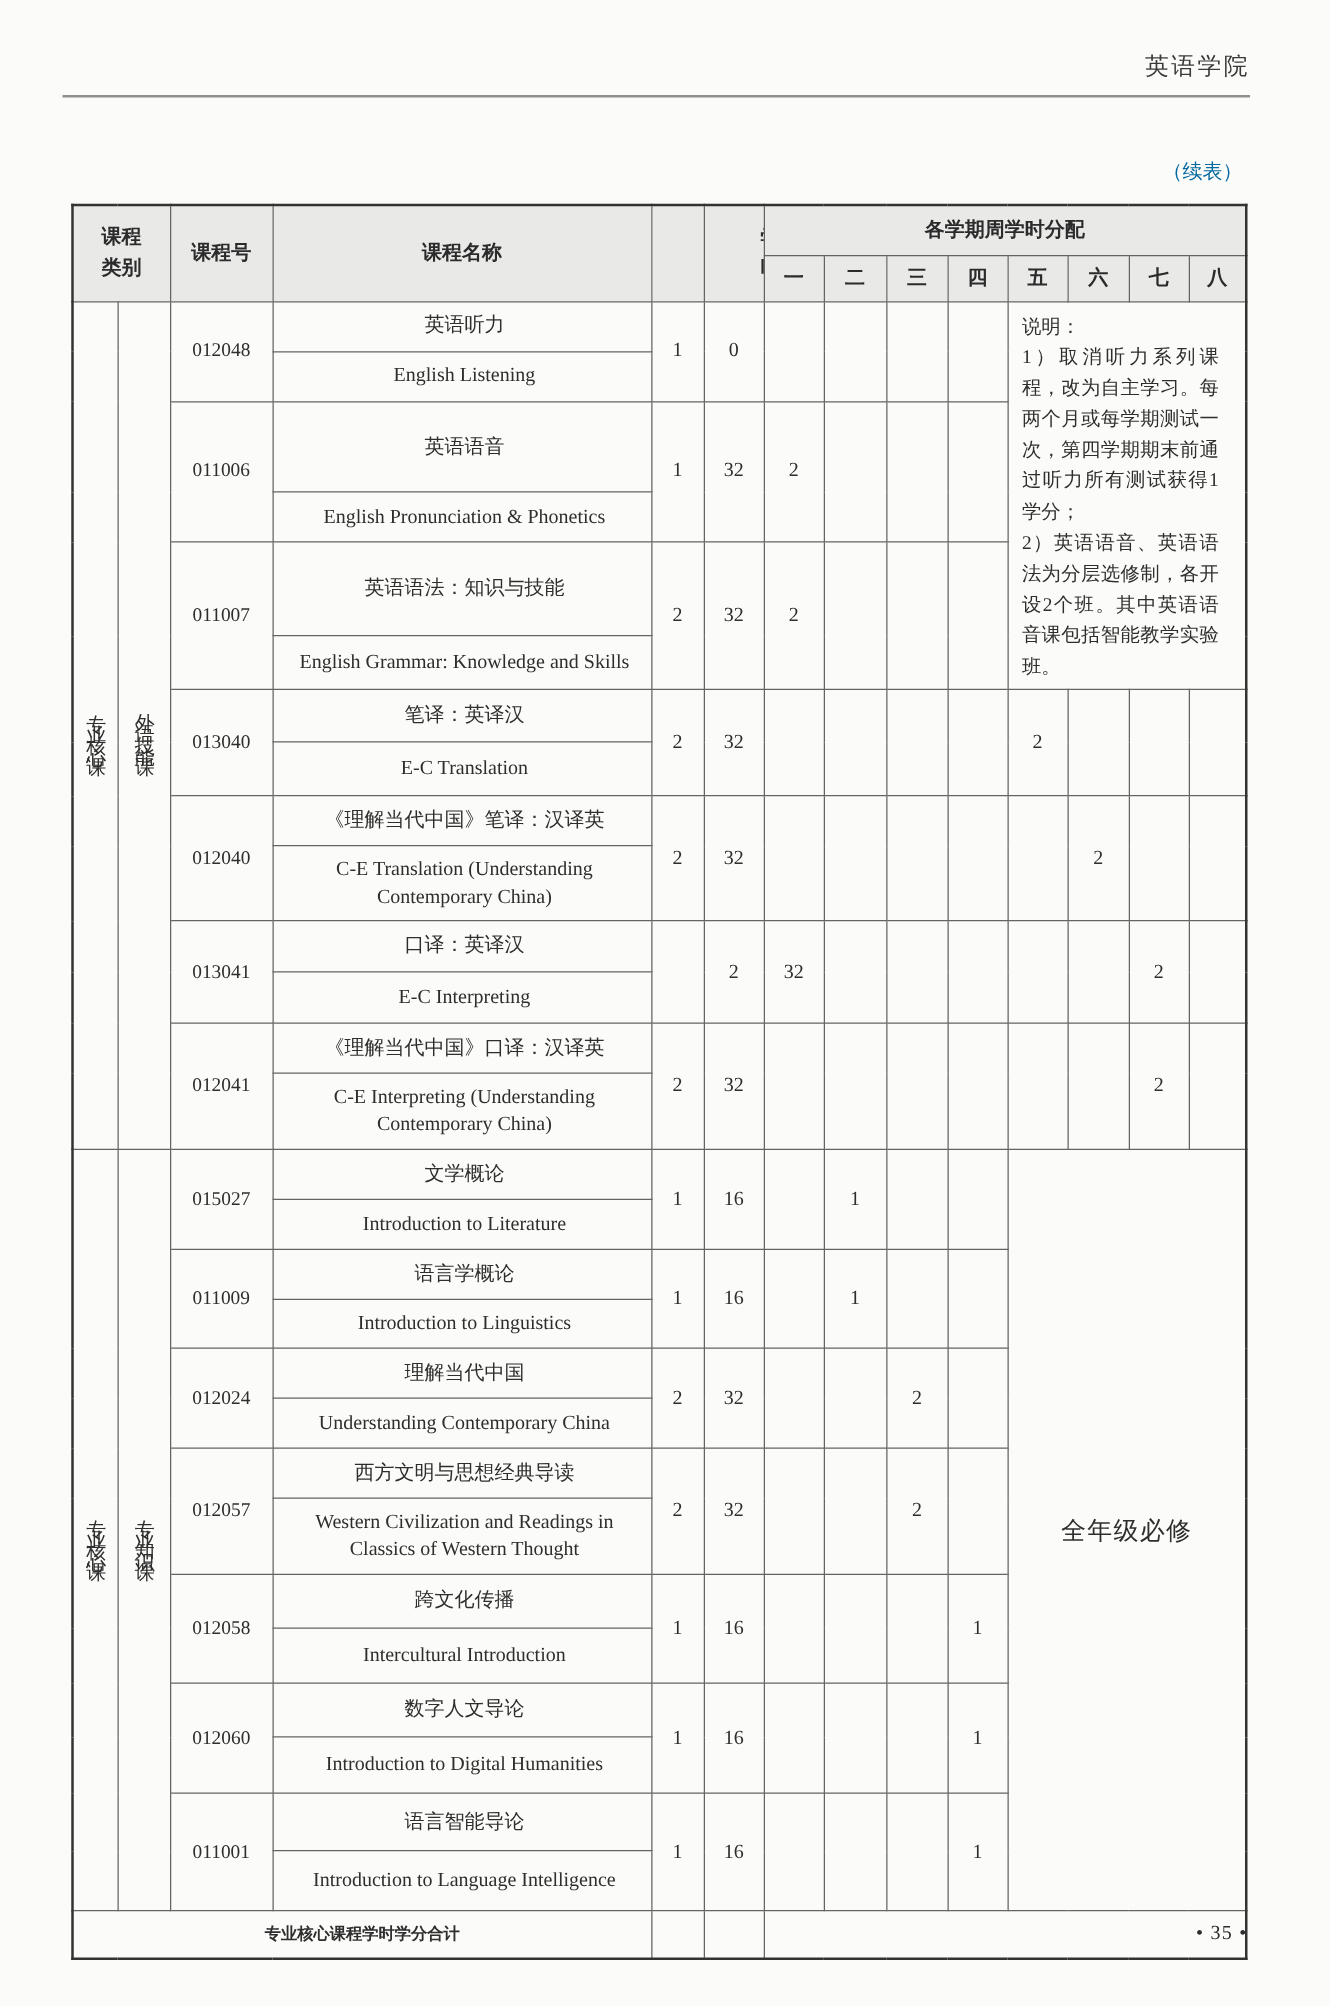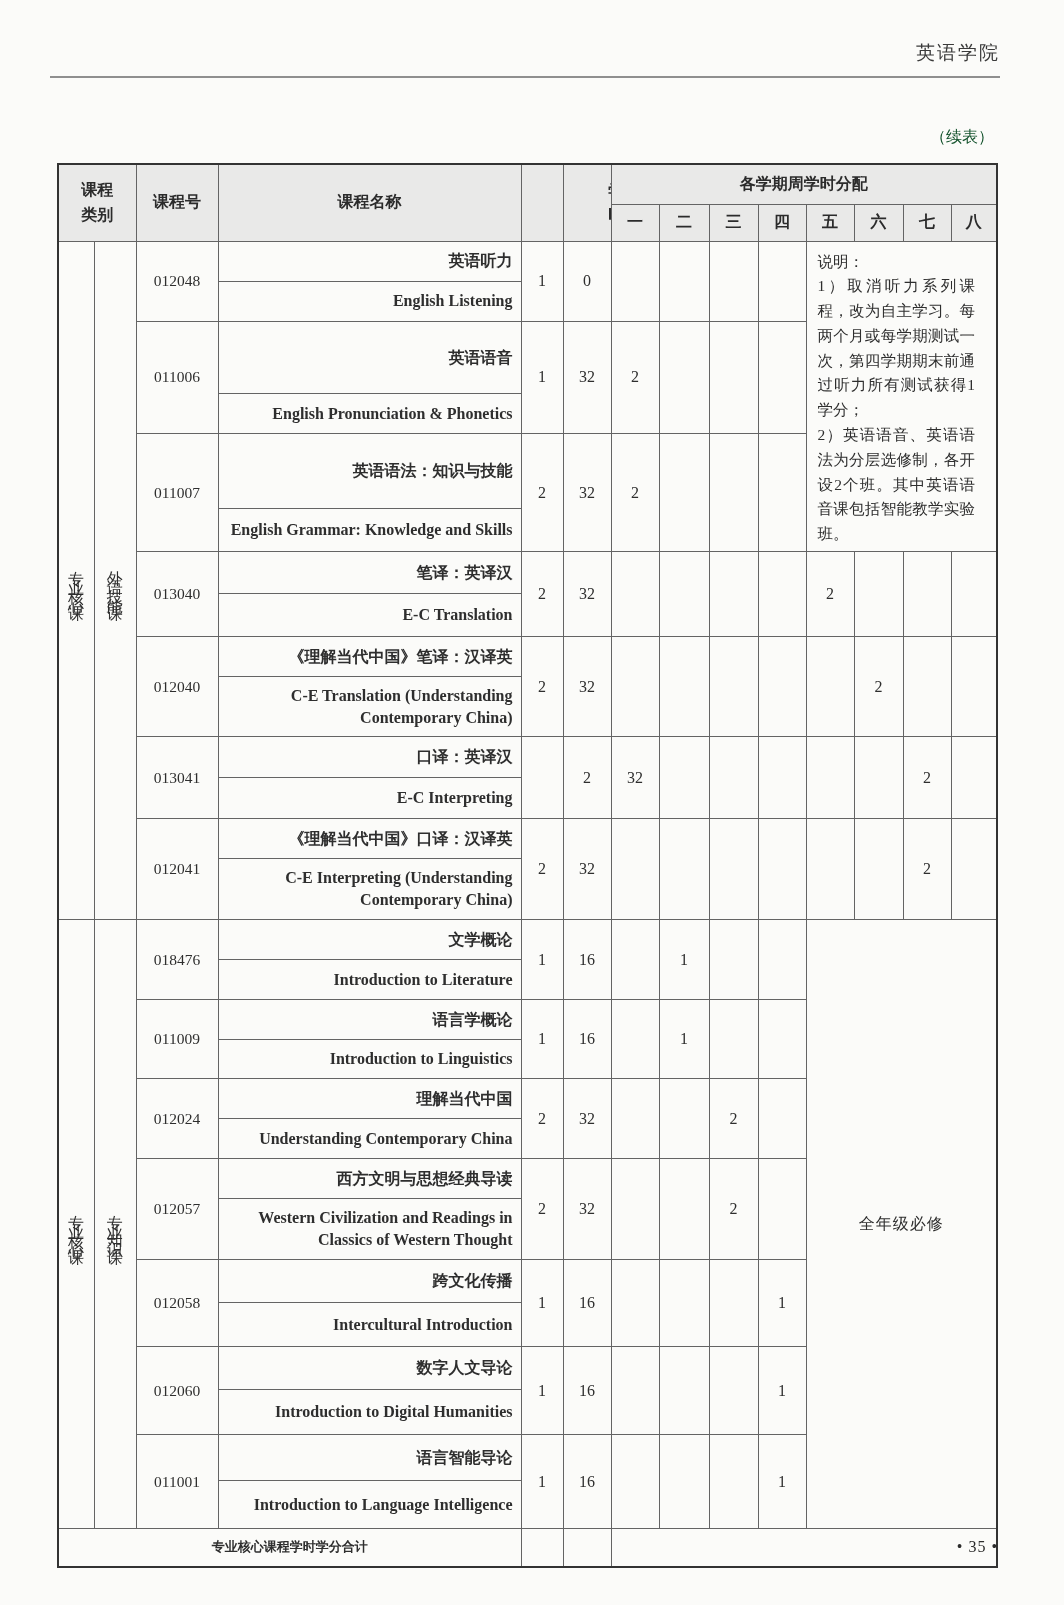"（续表）" .cont { color: #14532d -> #0369a1 }
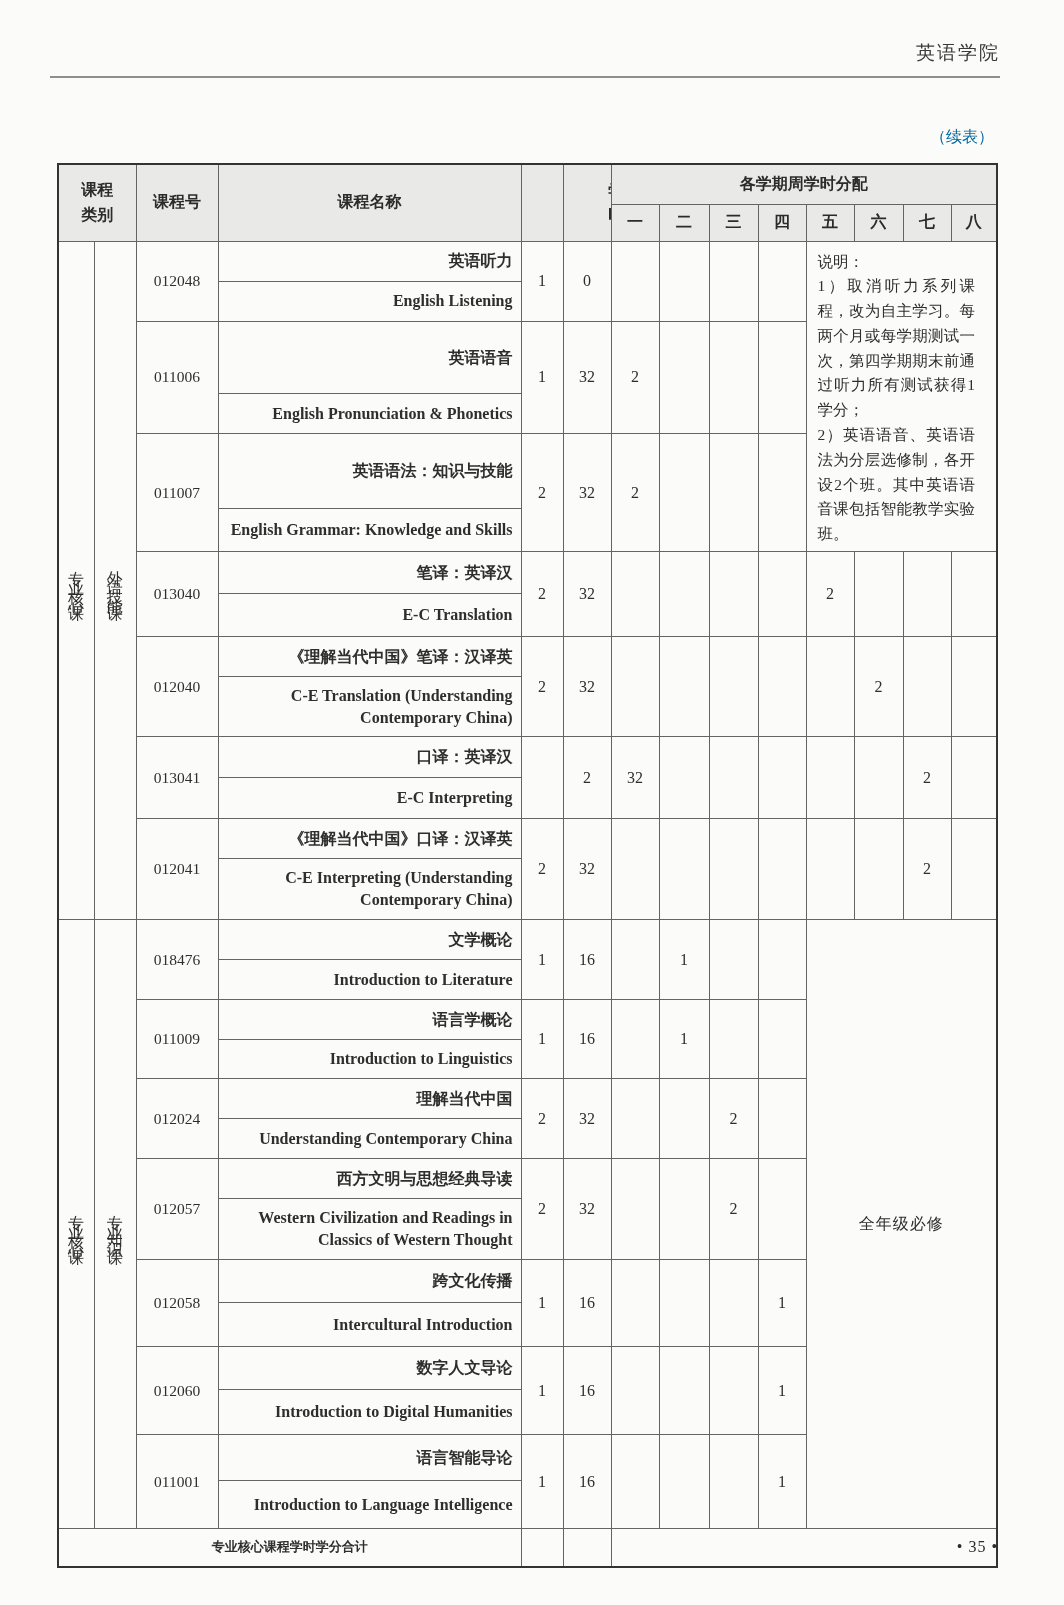"英语听力" .nz,.ne { font-weight: bold -> none; text-align: right -> center }
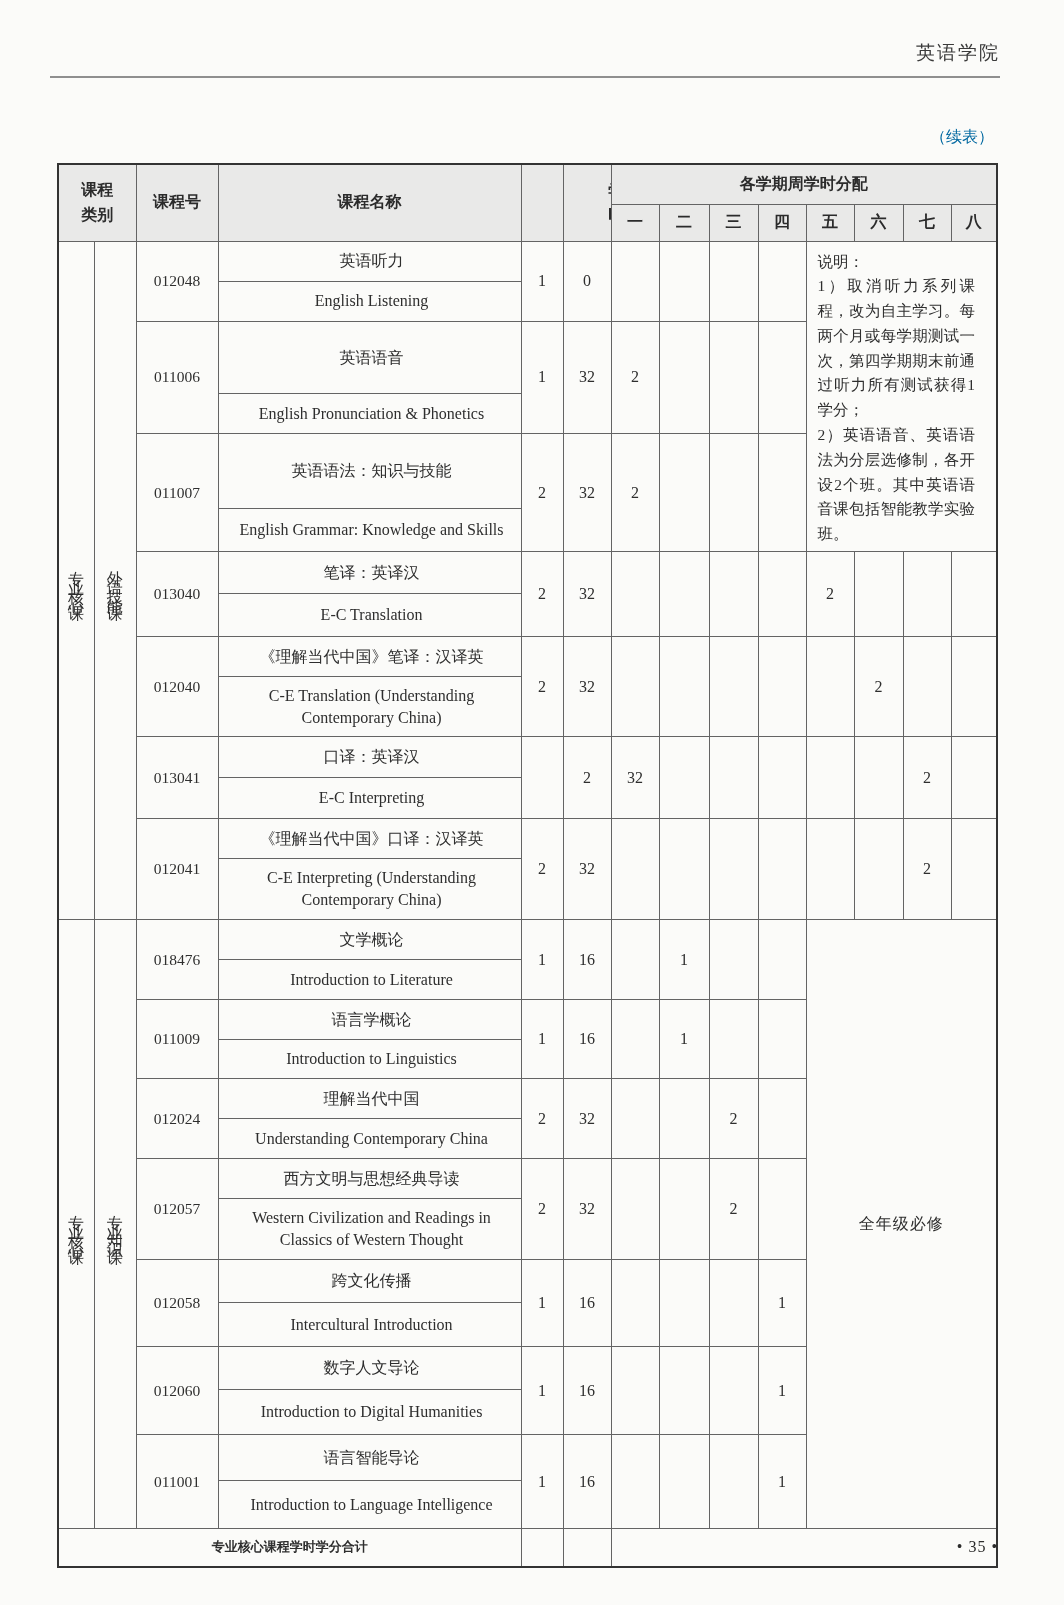"018476" td.num { text: 018476 -> 015027 }
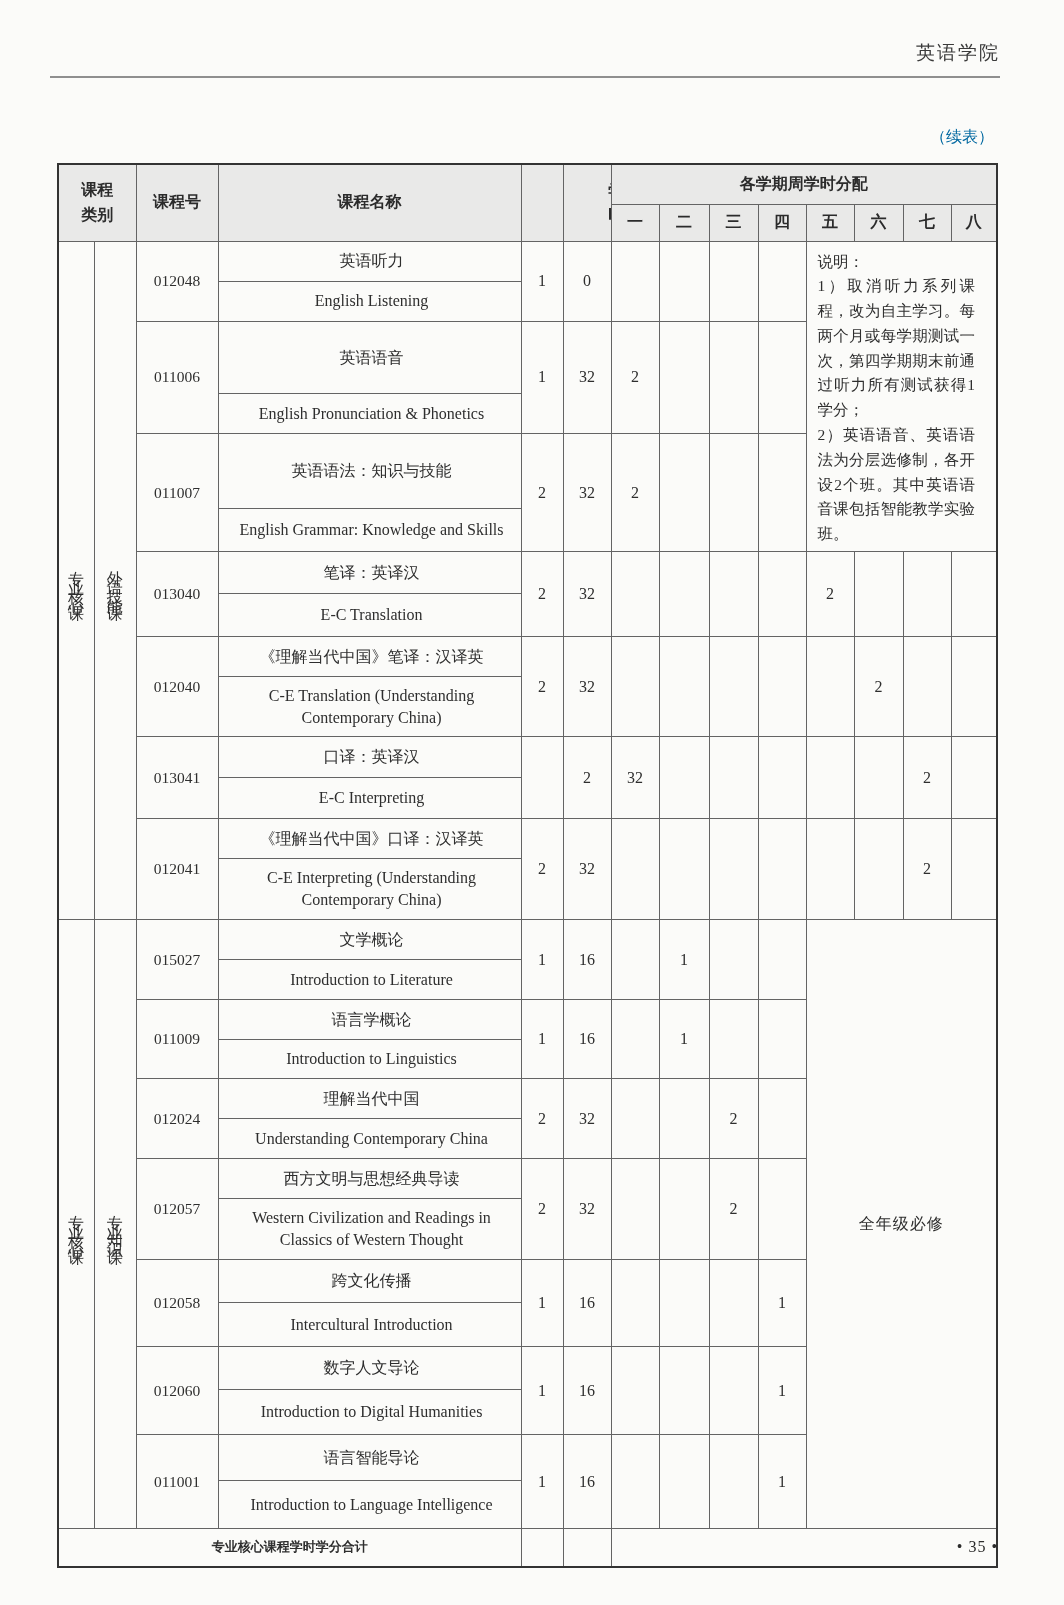"全年级必修" .allreq { font-size: 16px -> 20px }
